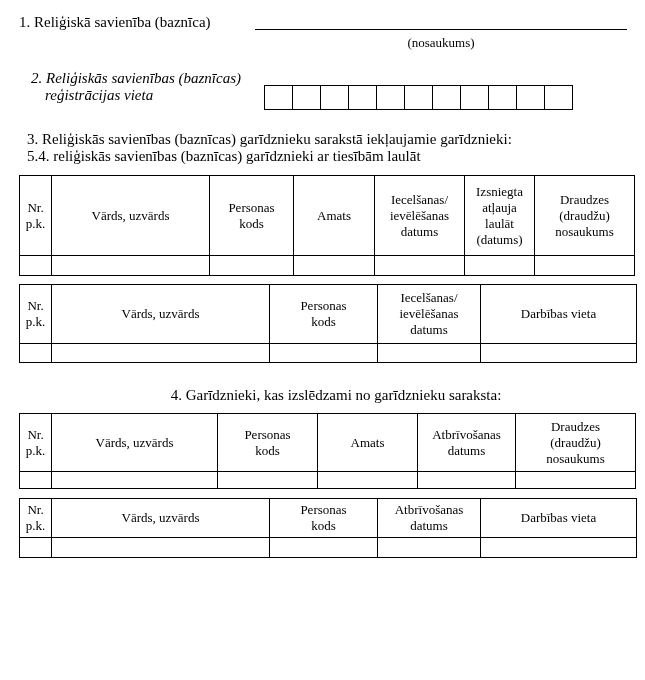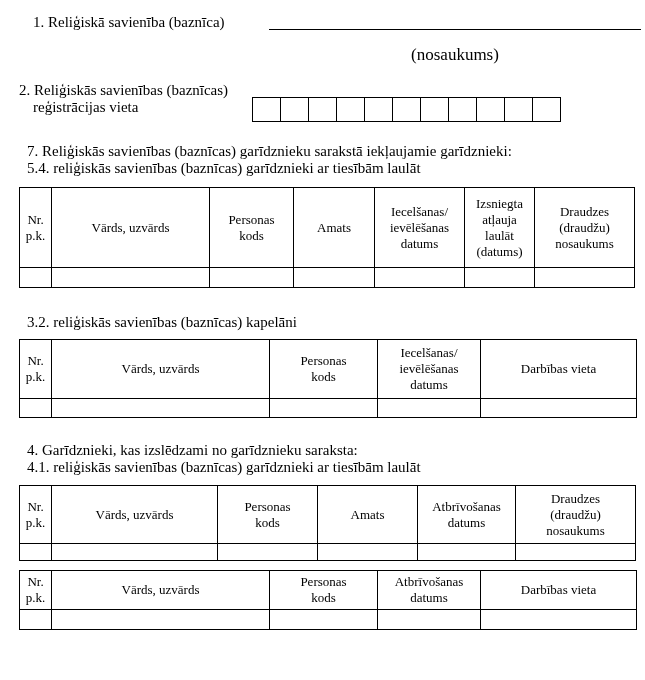"1. Reliģiskā savienība (baznīca)" .sec1-label { margin-left: 14px -> 0 }
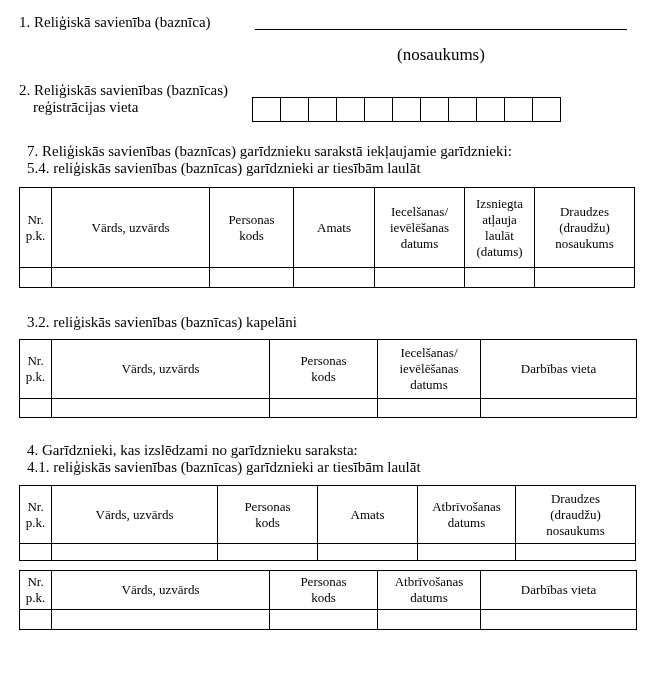"(nosaukums)" .sec1-caption { font-size: 17px -> 13px; margin-top: 17px -> 5px }
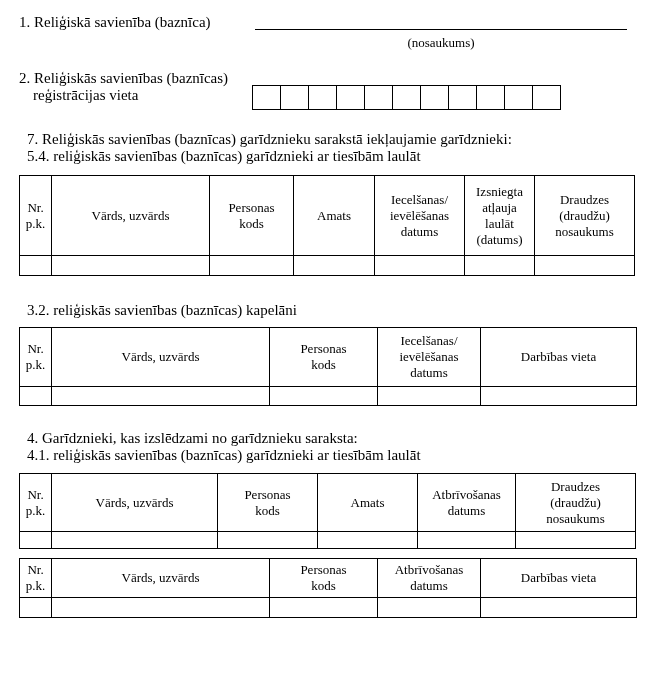"2. Reliģiskās savienības (baznīcas)" .sec2-label { font-style: none -> italic; margin-left: 0 -> 12px }
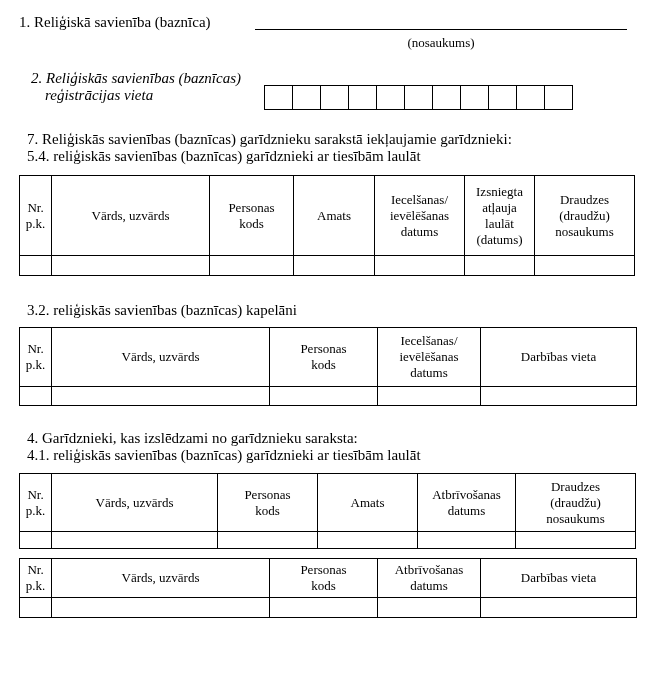"7. Reliģiskās savienības (baznīcas)" div.heading { text: 7 -> 3 }
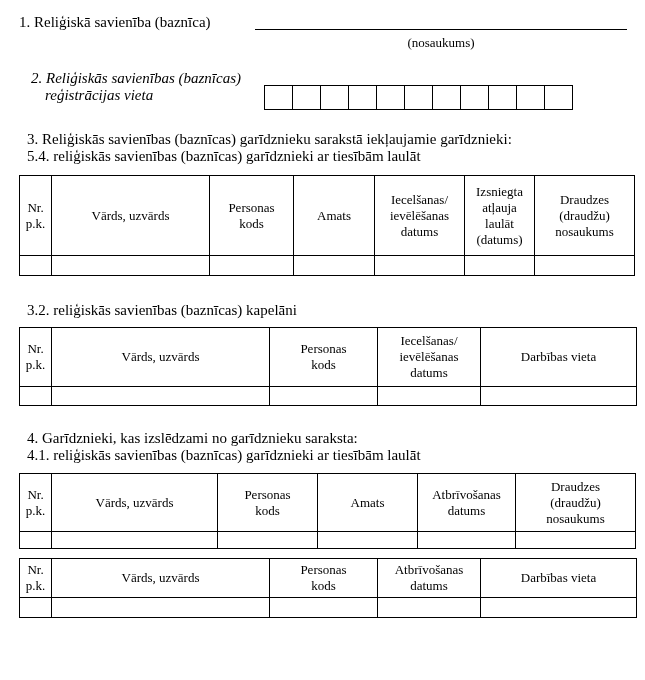"3.2. reliģiskās savienības (baznīcas)" div.heading { html: <div>3.2. reliģiskās savienības (baznīcas) kapelāni</div> -> none }
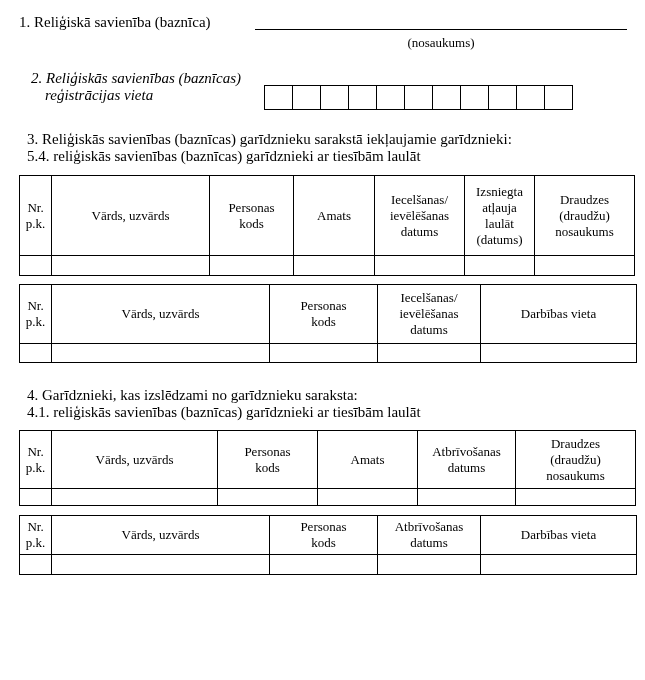"4. Garīdznieki, kas izslēdzami no" .h4-block { text-align: none -> center }
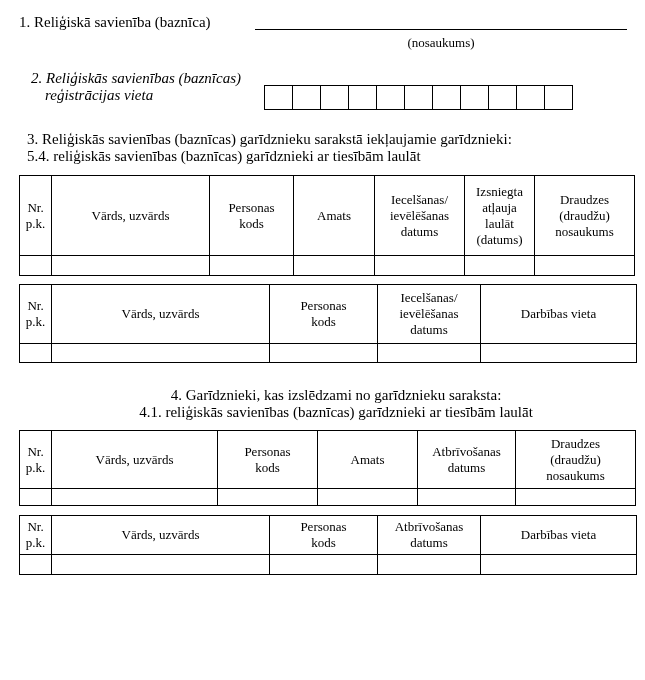"4.1. reliģiskās savienības (baznīcas)" div.heading { html: <div>4.1. reliģiskās savienības (baznīcas) garīdznieki ar tiesībām laulāt</div> -> none }
